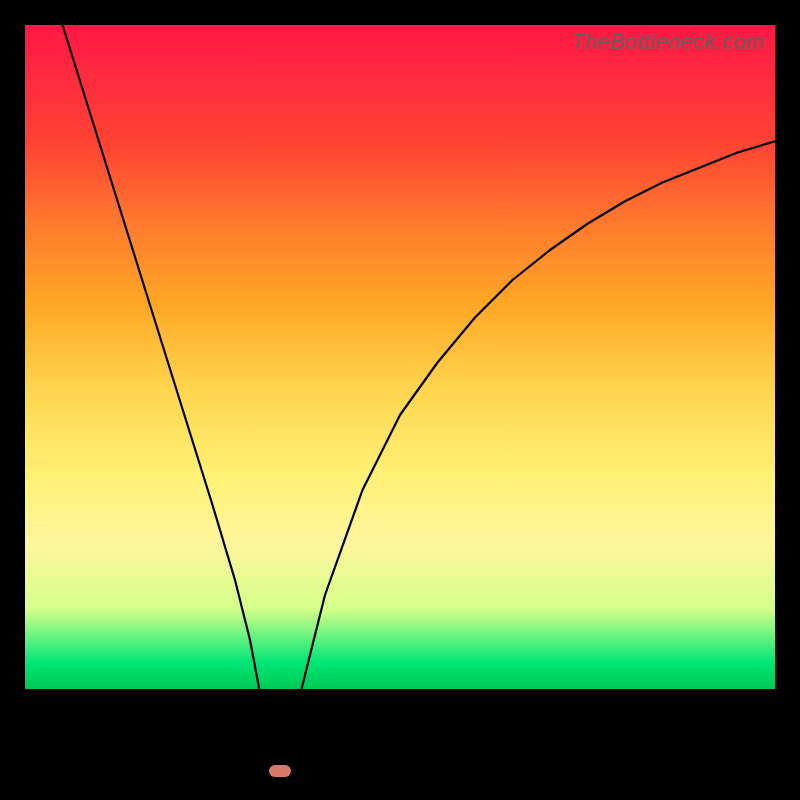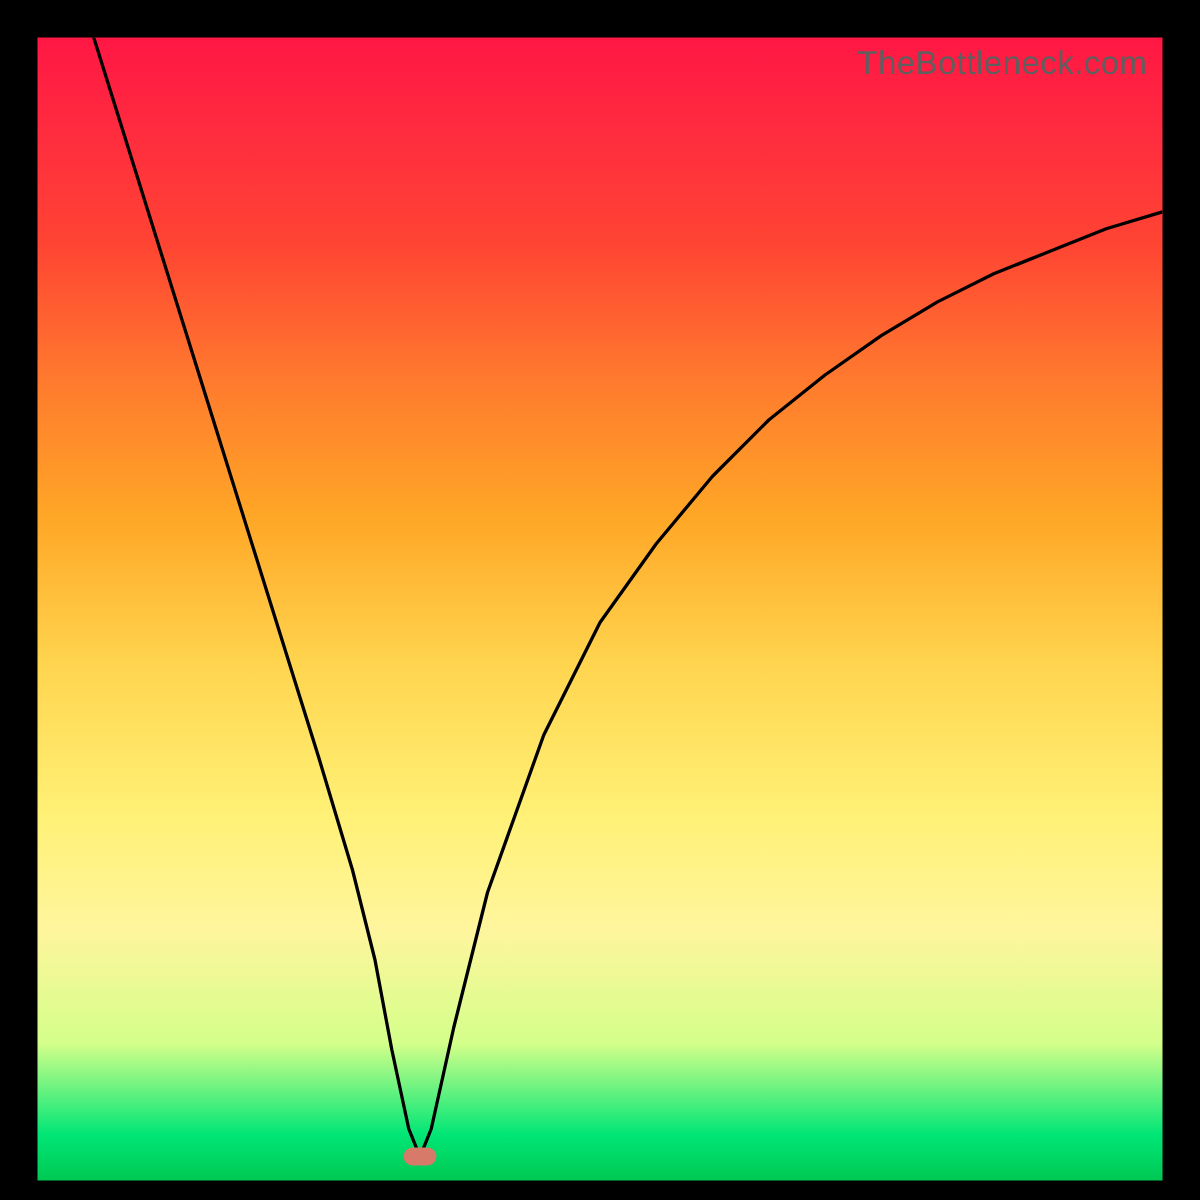"TheBottleneck.com" .frame { font-style: none -> italic; height: 762px -> 664px }
